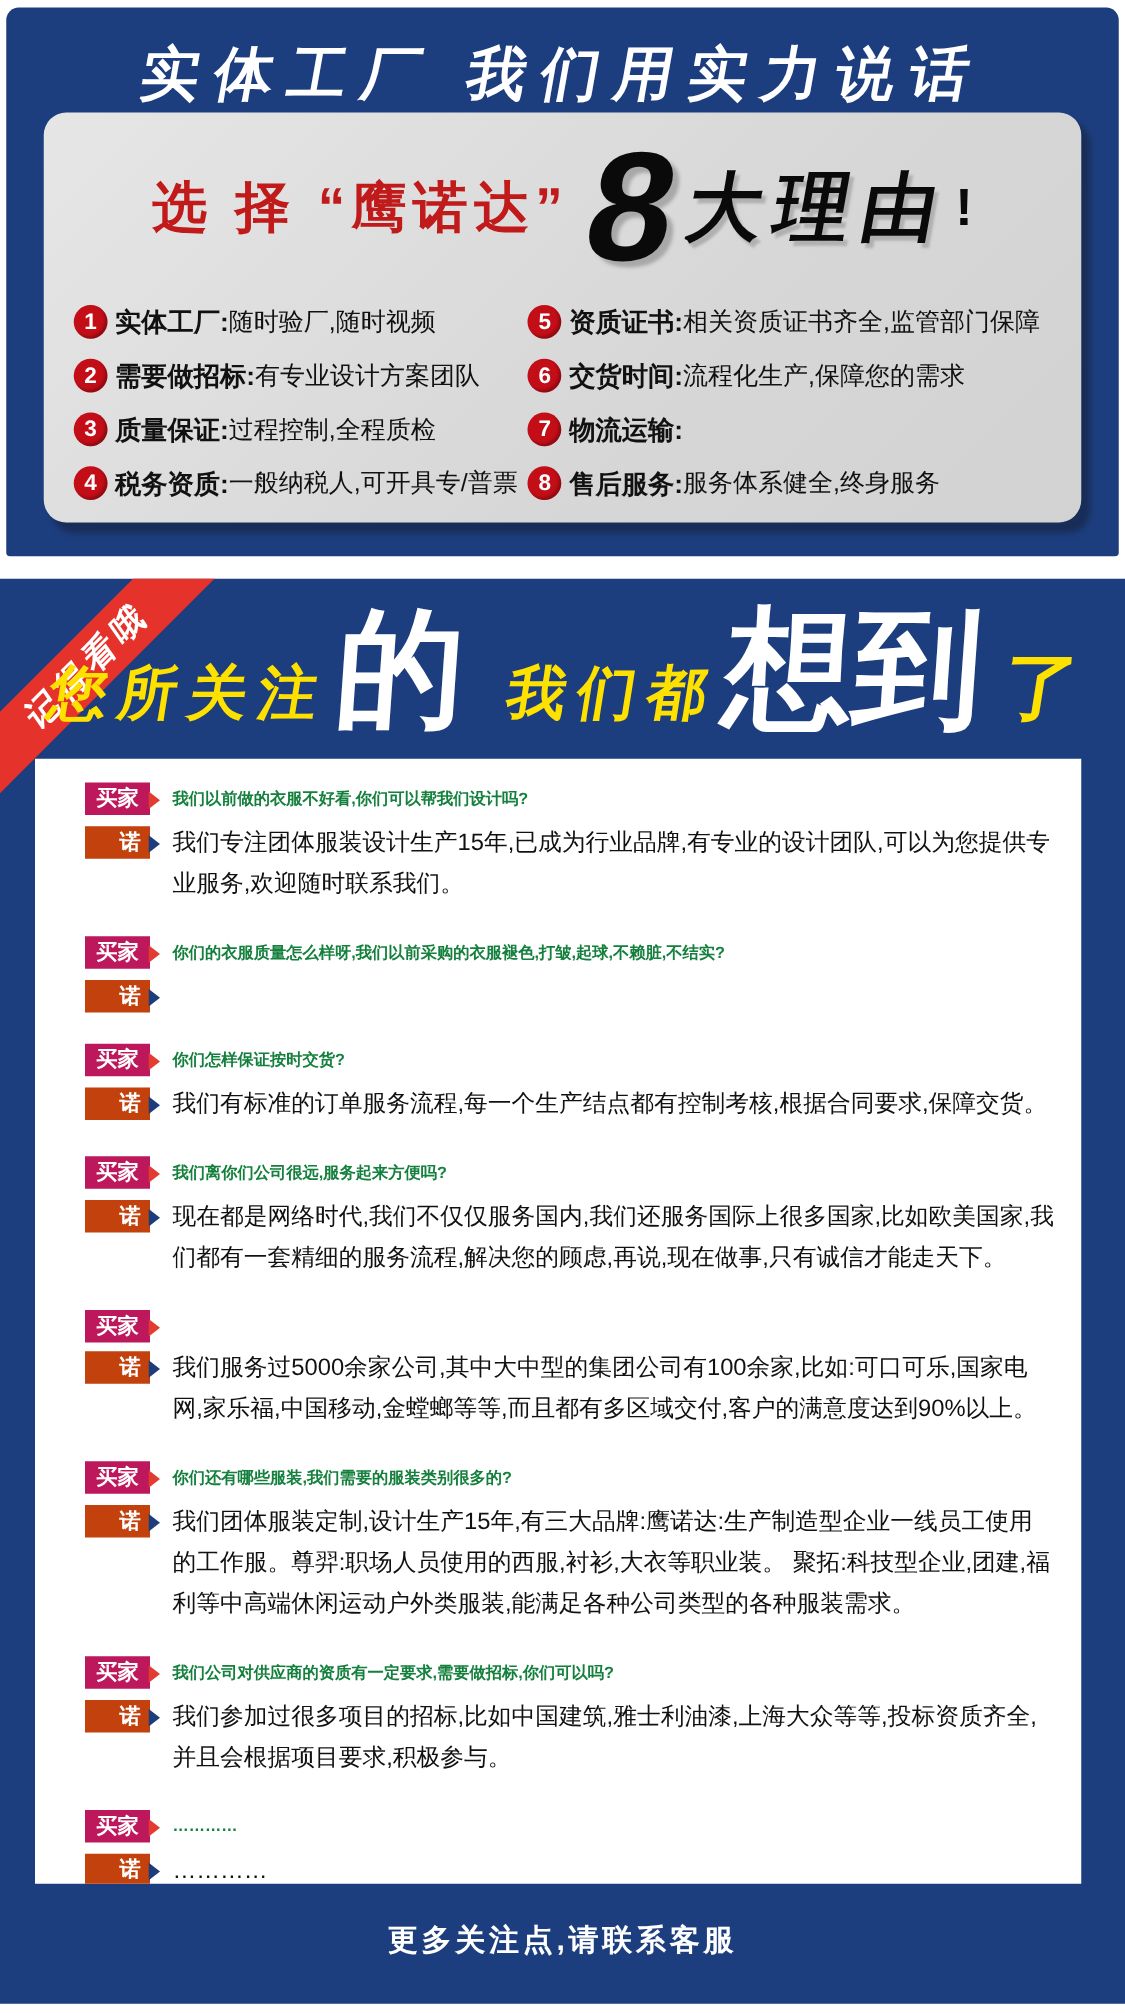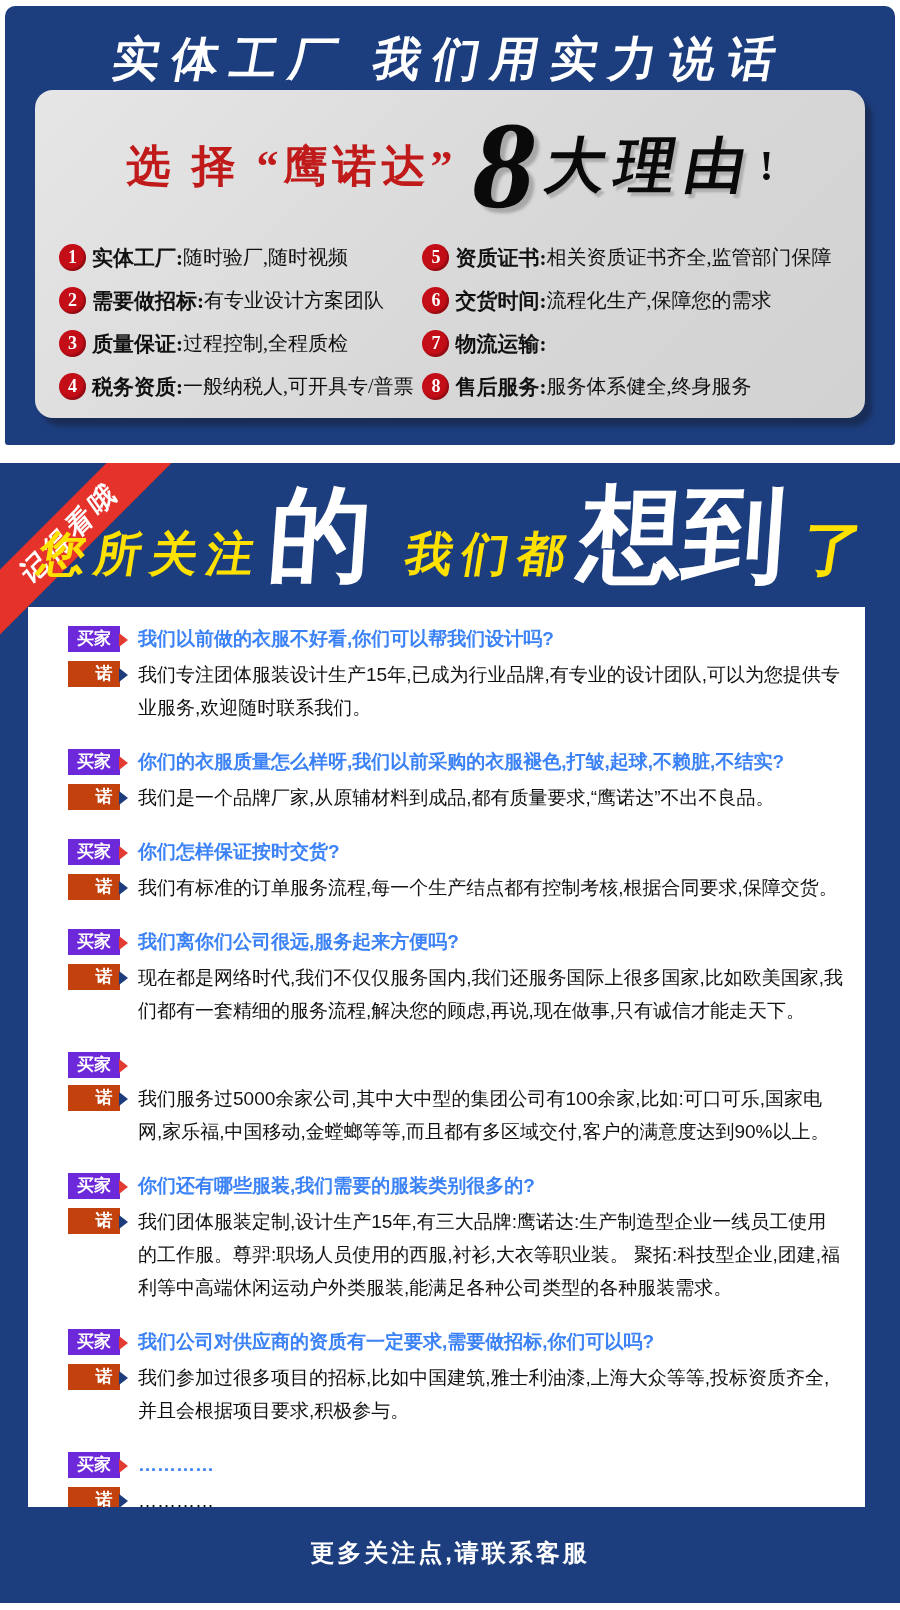"选 择 “鹰诺达”" .reasons-box { font-family: Liberation Serif, serif -> none }
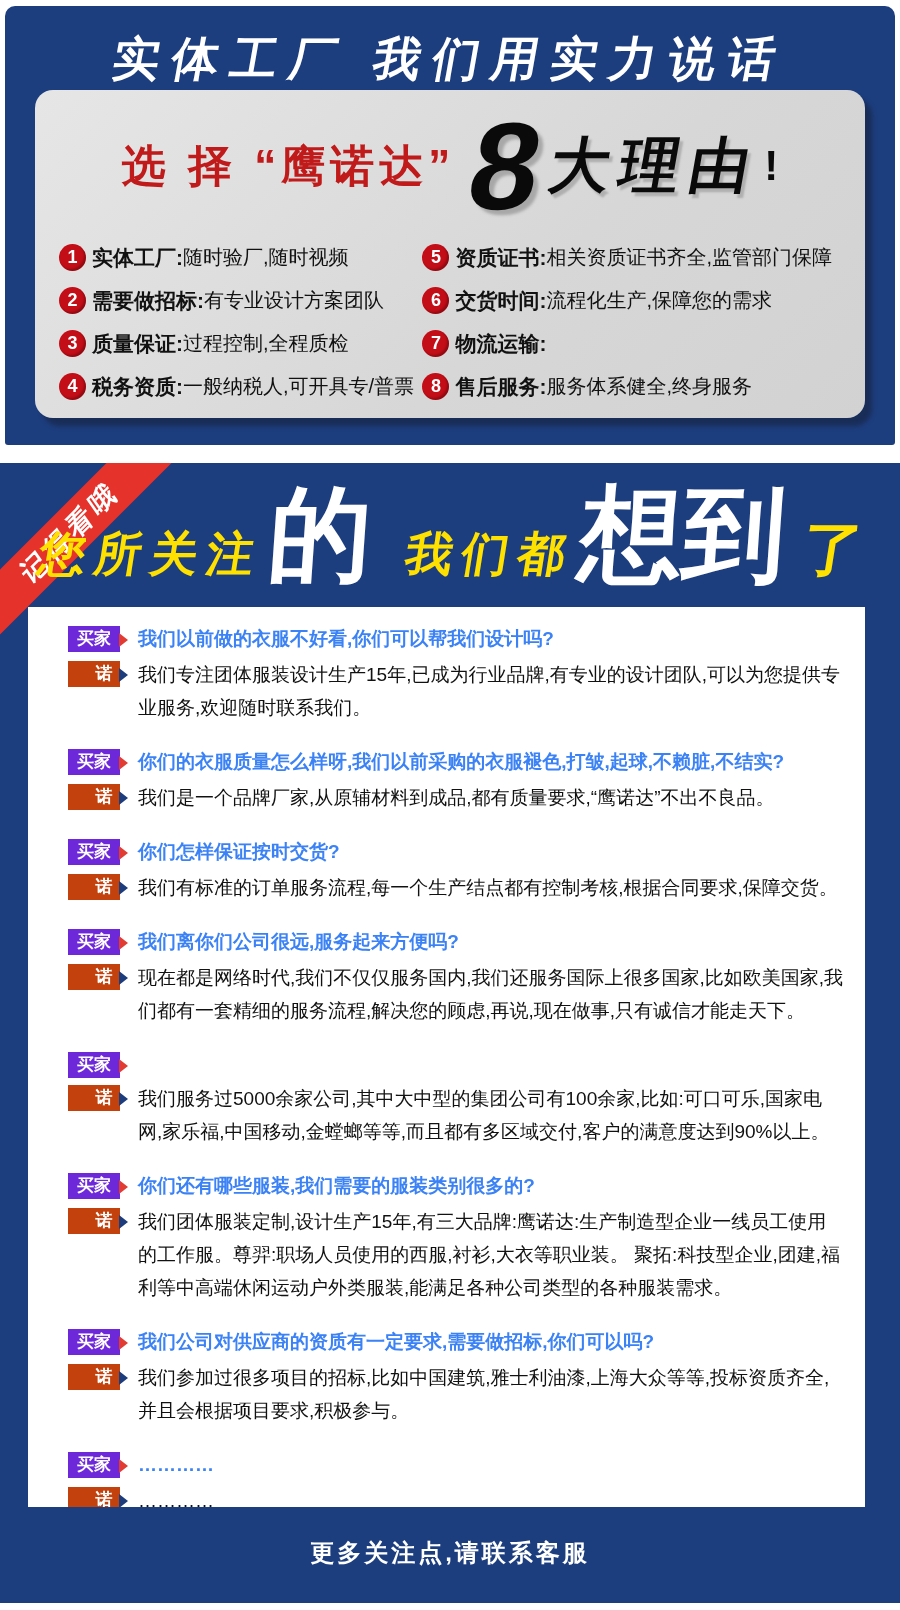"买家" .tag.buyer { background: #6d28d9 -> #be185d }
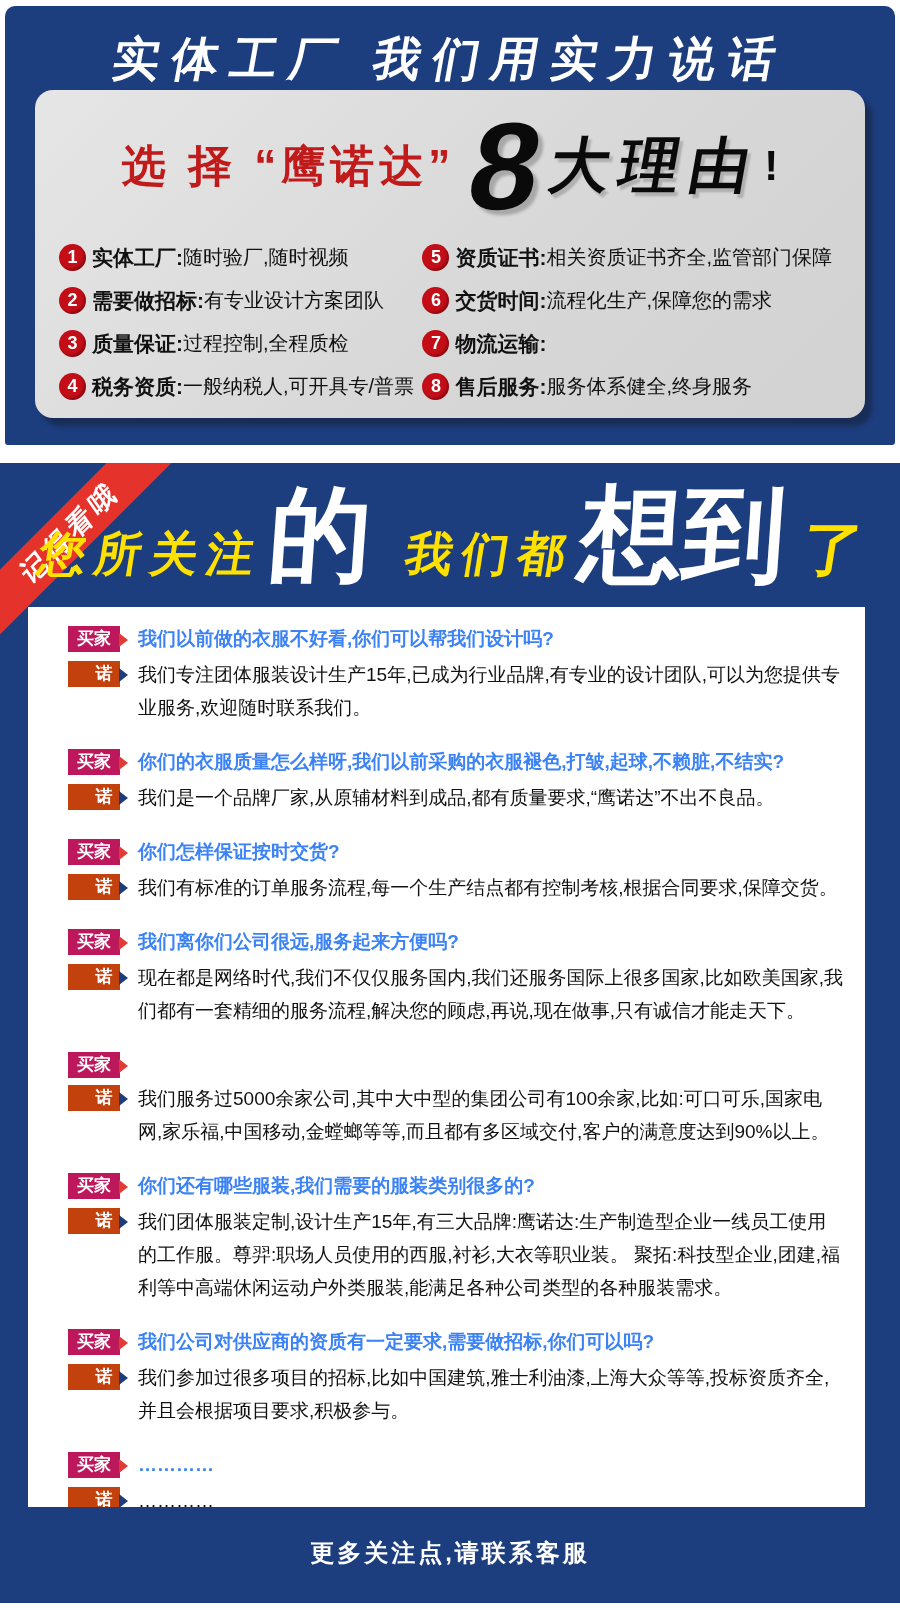"我们以前做的衣服不好看,你们可以帮我们设计吗?" .qtext { color: #3b82f6 -> #15803d; font-size: 19px -> 13px }
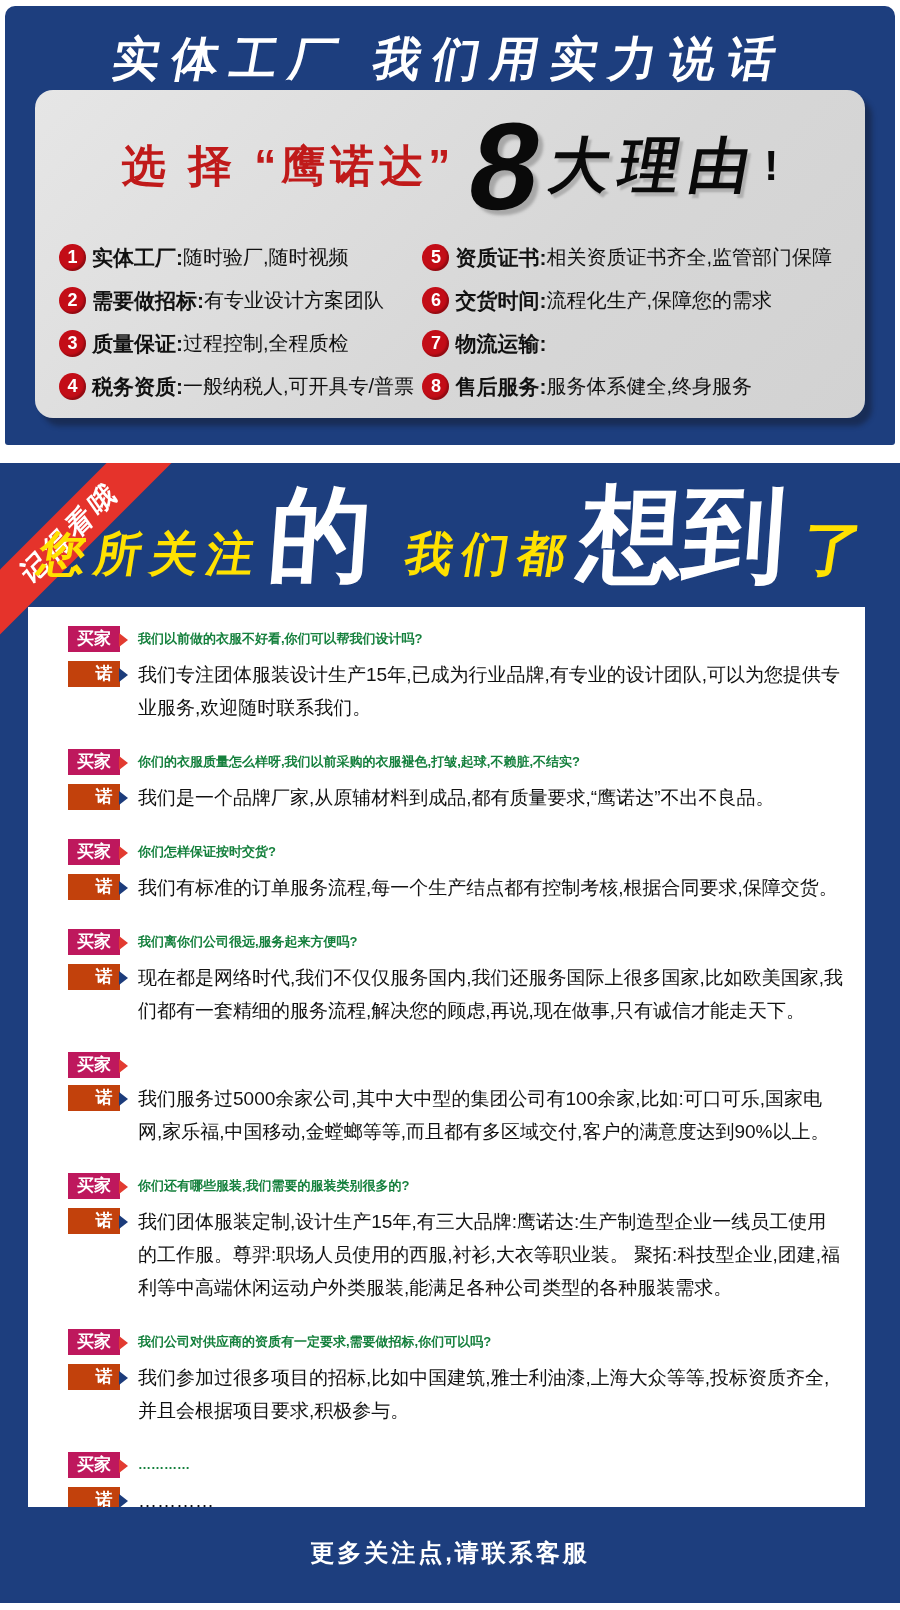"我们是一个品牌厂家,从原辅材料到成品,都有质量要求,“鹰诺达”不出不良品。" span.atext { html: <span>我们是一个品牌厂家,从原辅材料到成品,都有质量要求,“鹰诺达”不出不良品。</span> -> none }
